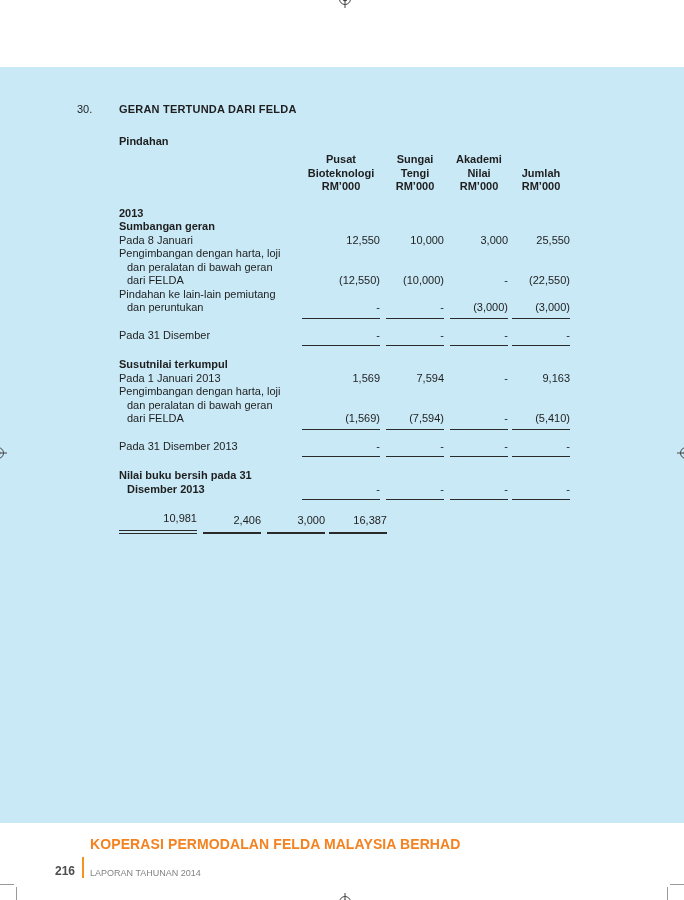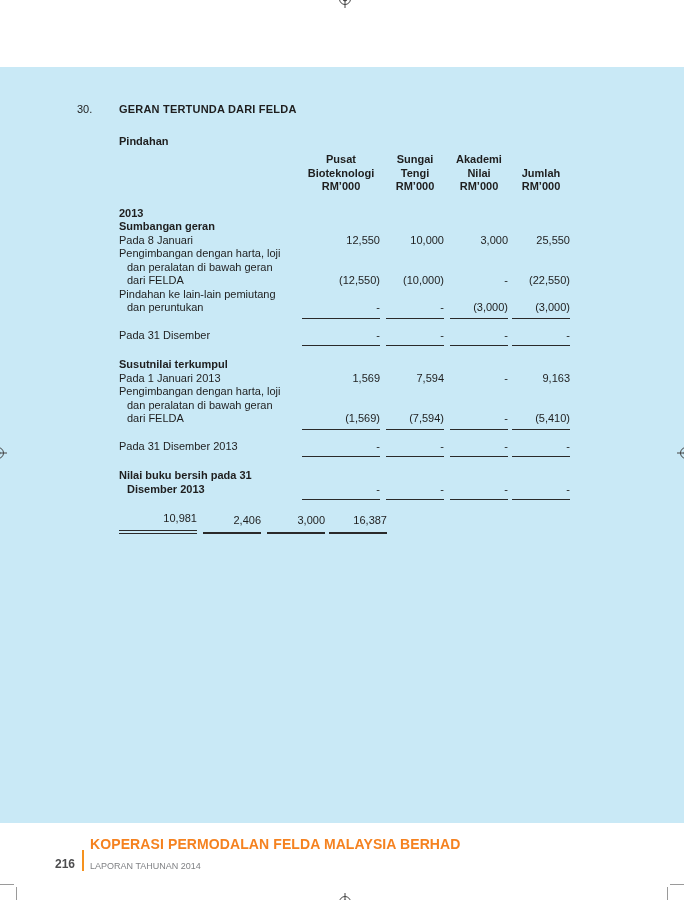"LAPORAN TAHUNAN 2014" .f-report { margin-top: 9px -> 16px }
